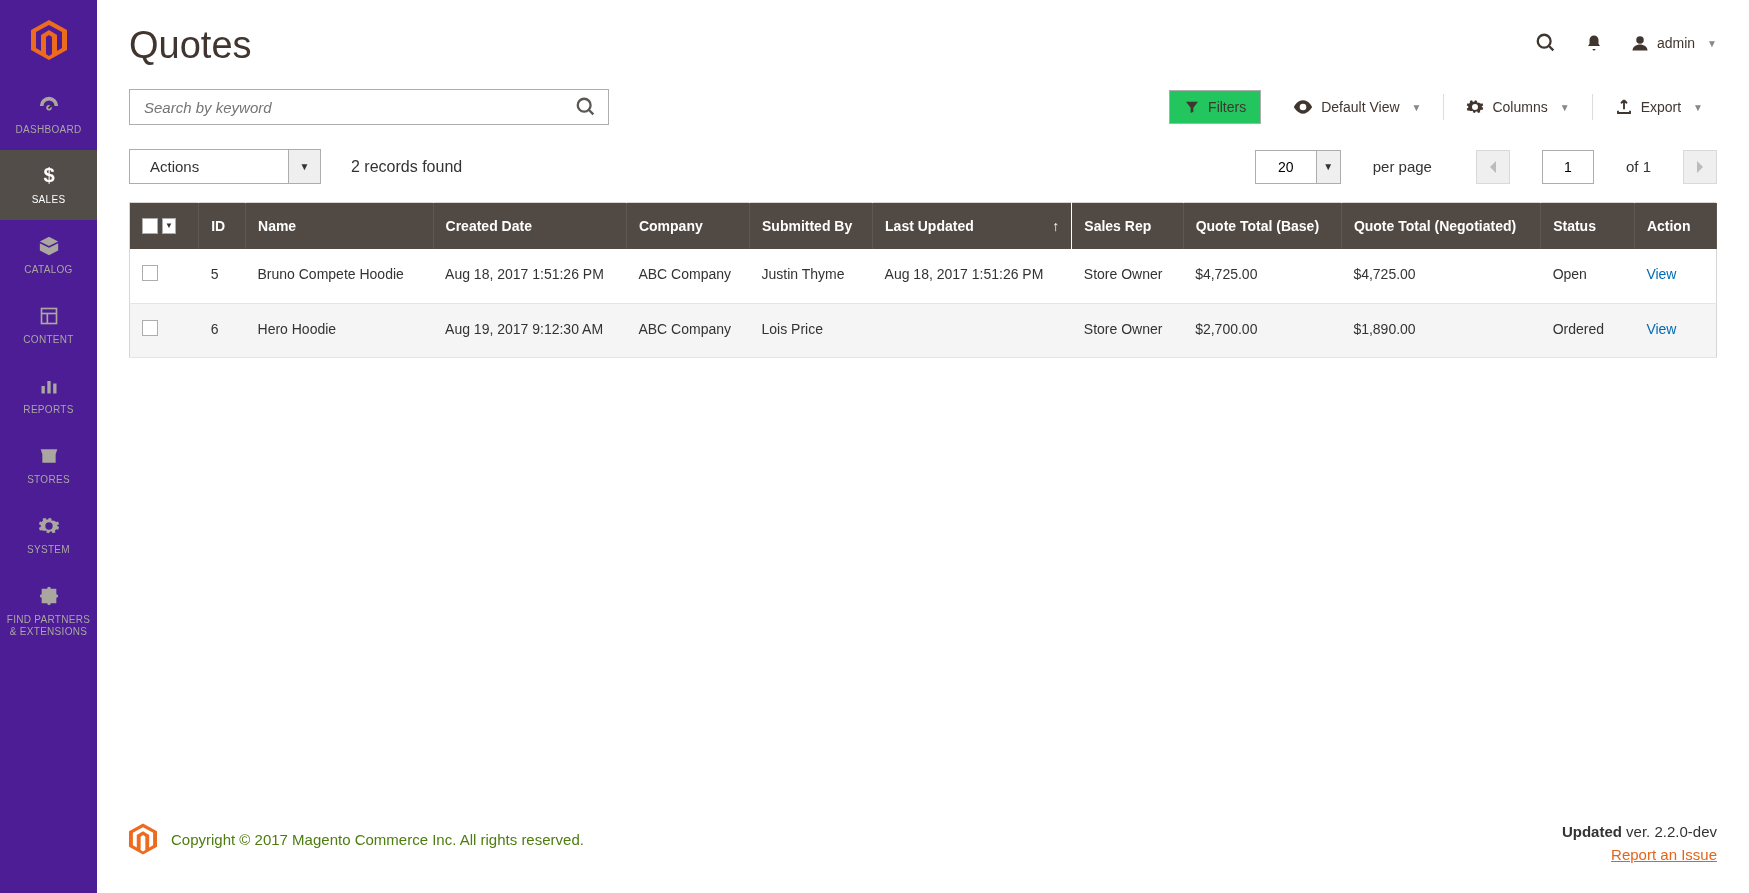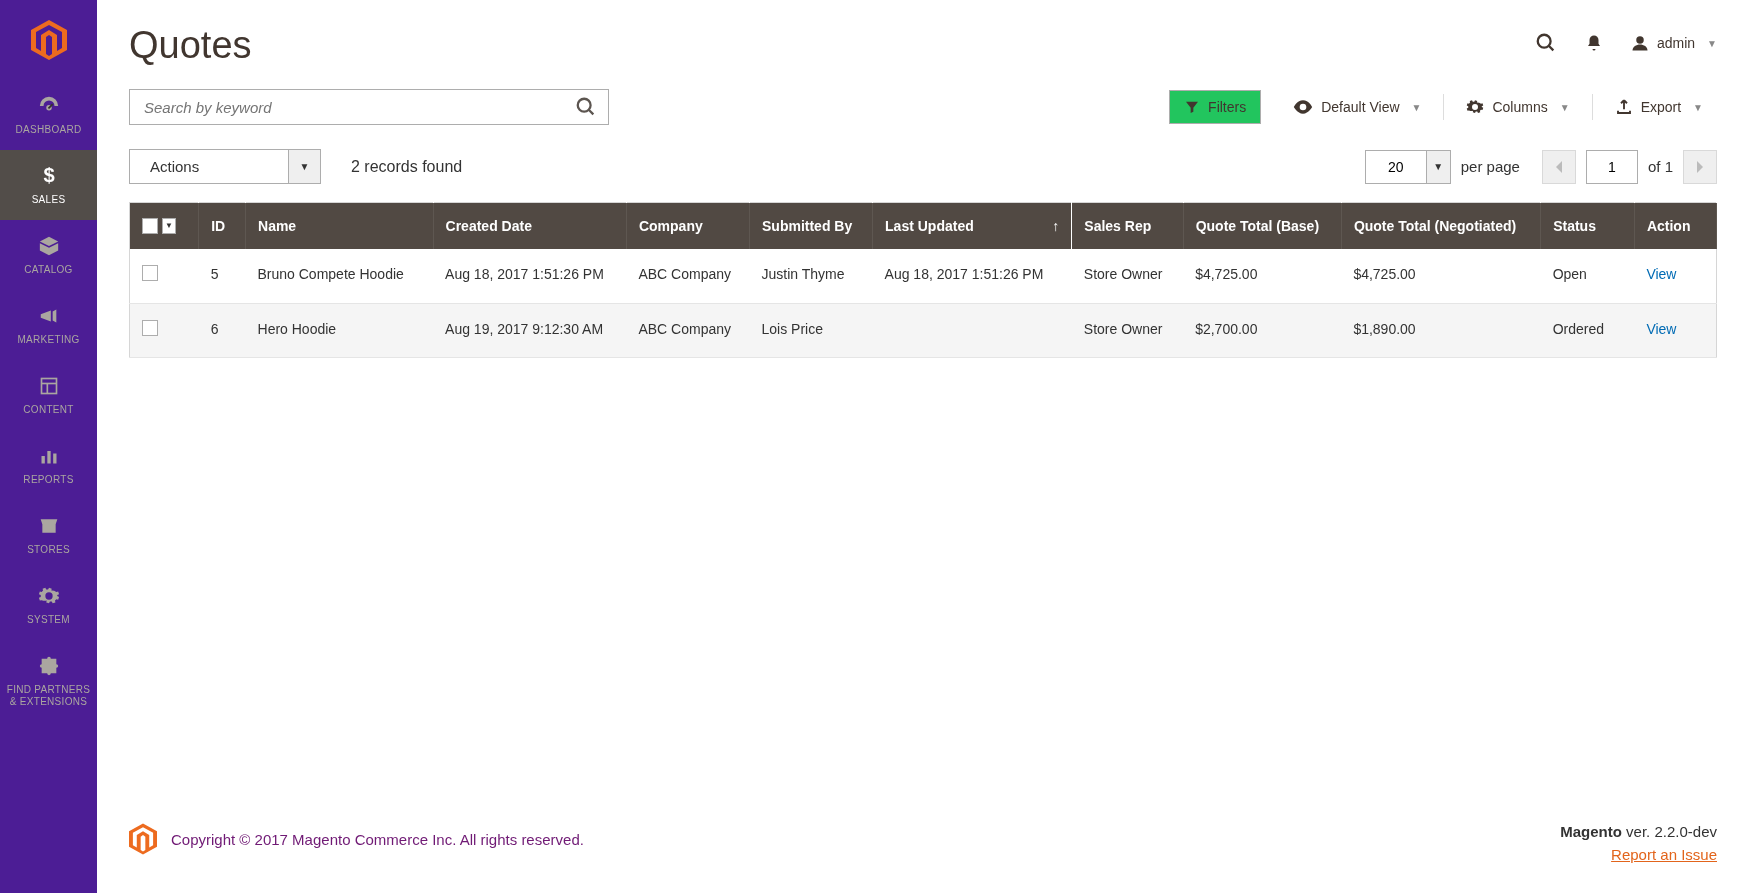"20" .pager { gap: 10px -> 32px }
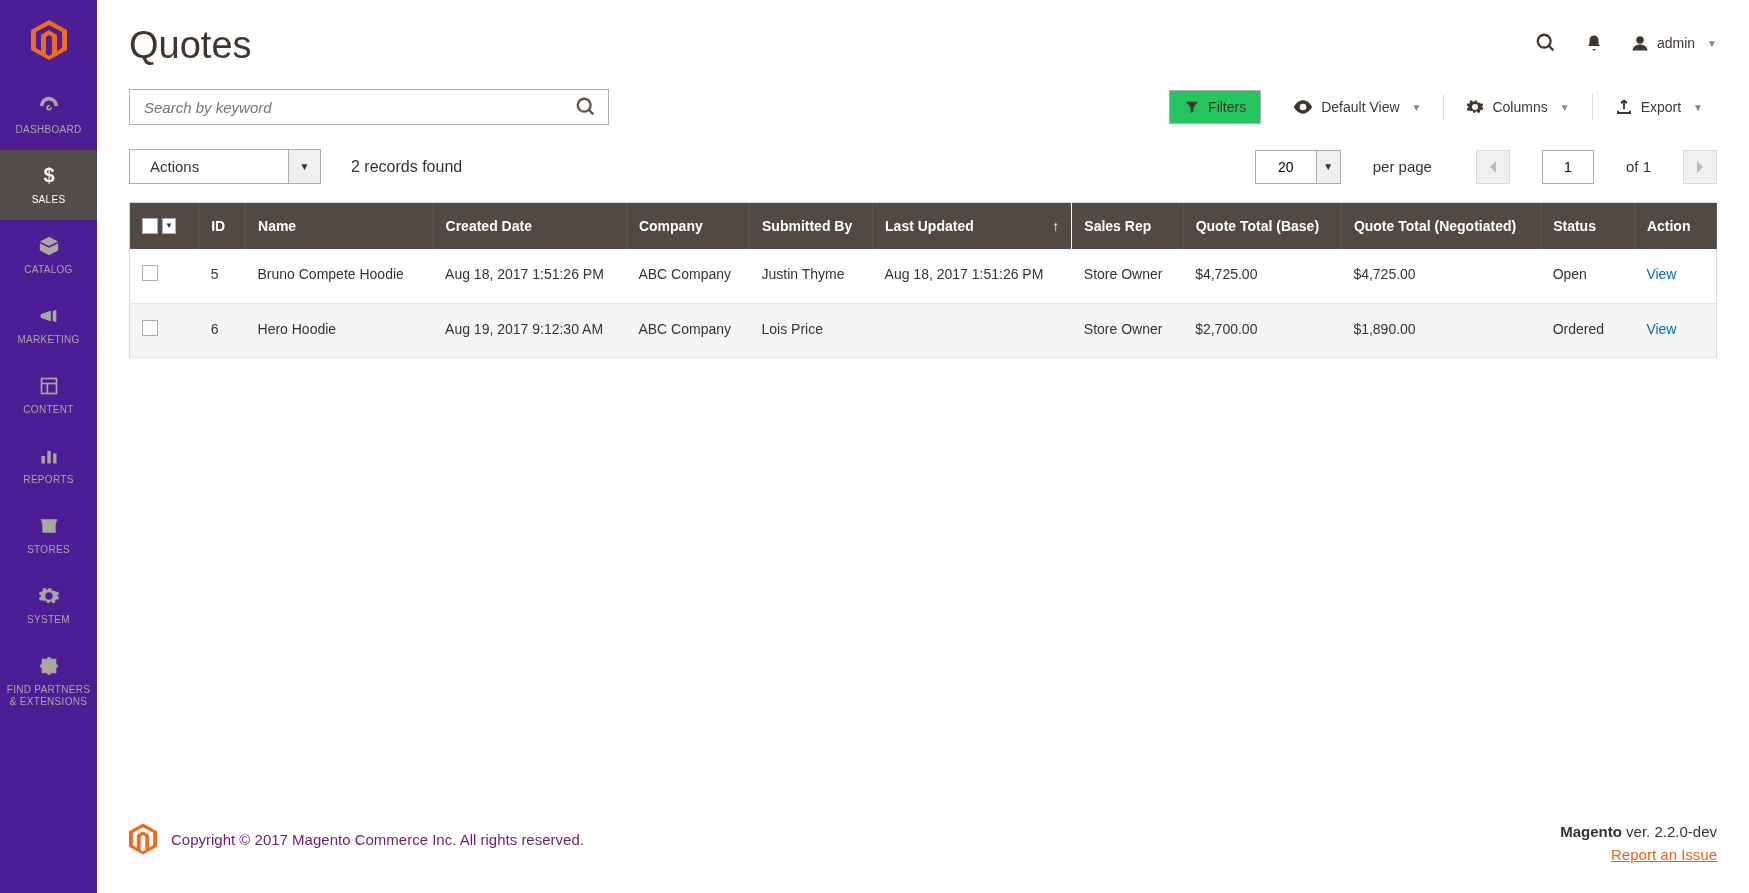"MARKETING" div.sidebar-item { html: <div> <span> <svg> <path></path> </svg> </span> <span>MARKETING</span> </div> -> none }
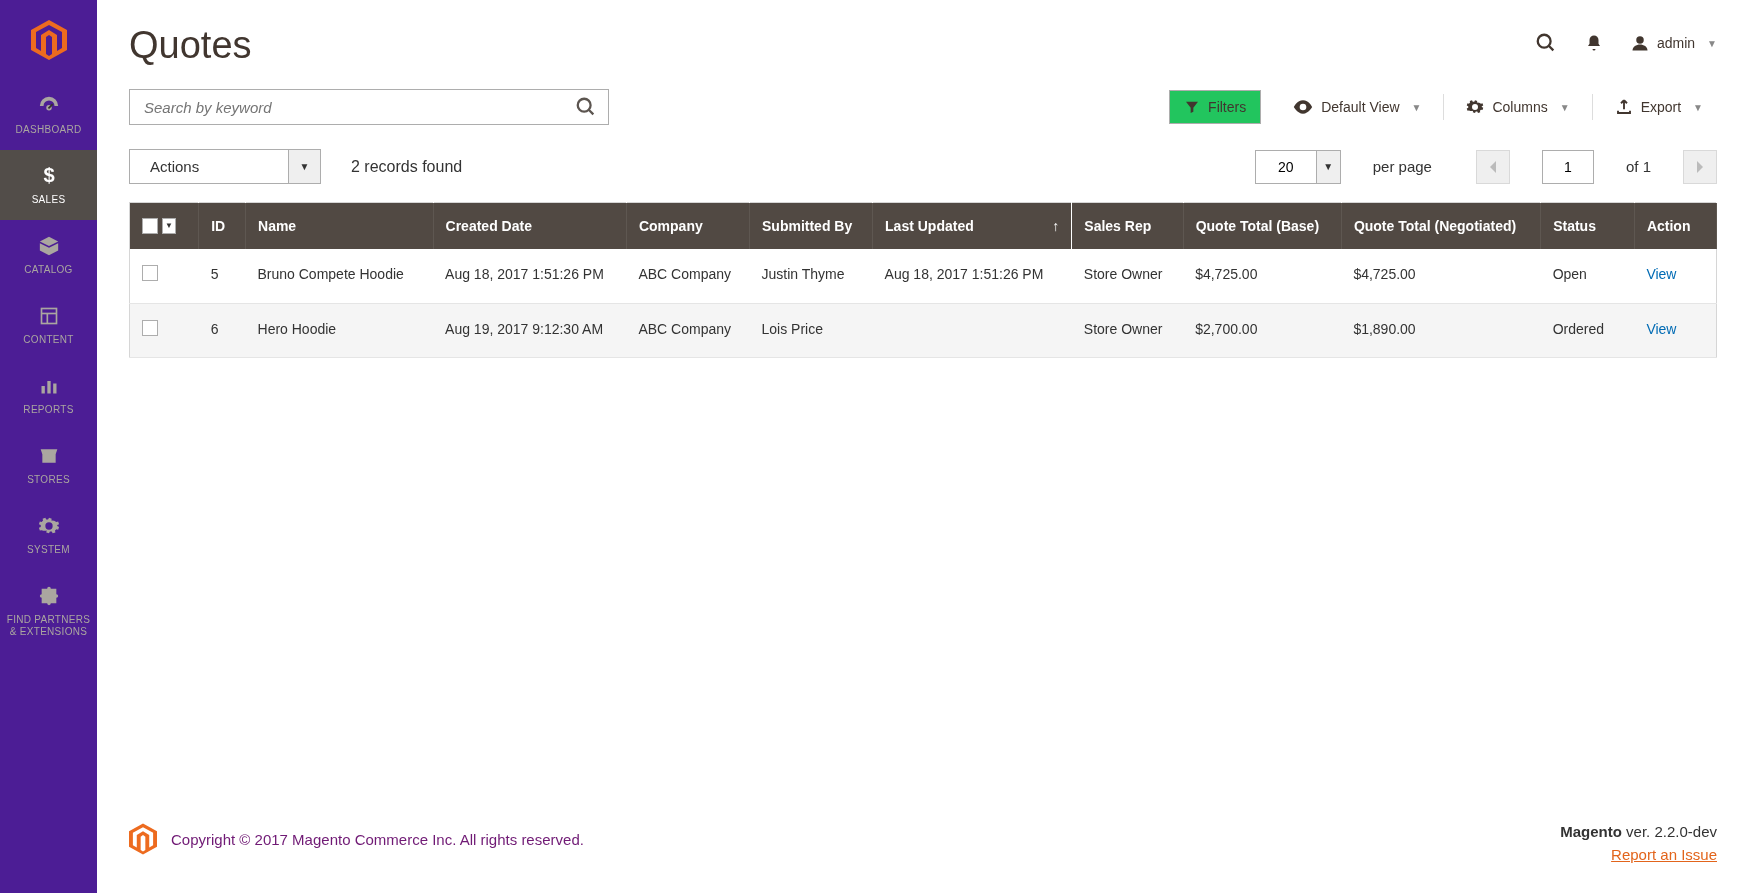"Copyright © 2017 Magento Commerce" .footer-left { color: #701a75 -> #4d7c0f }
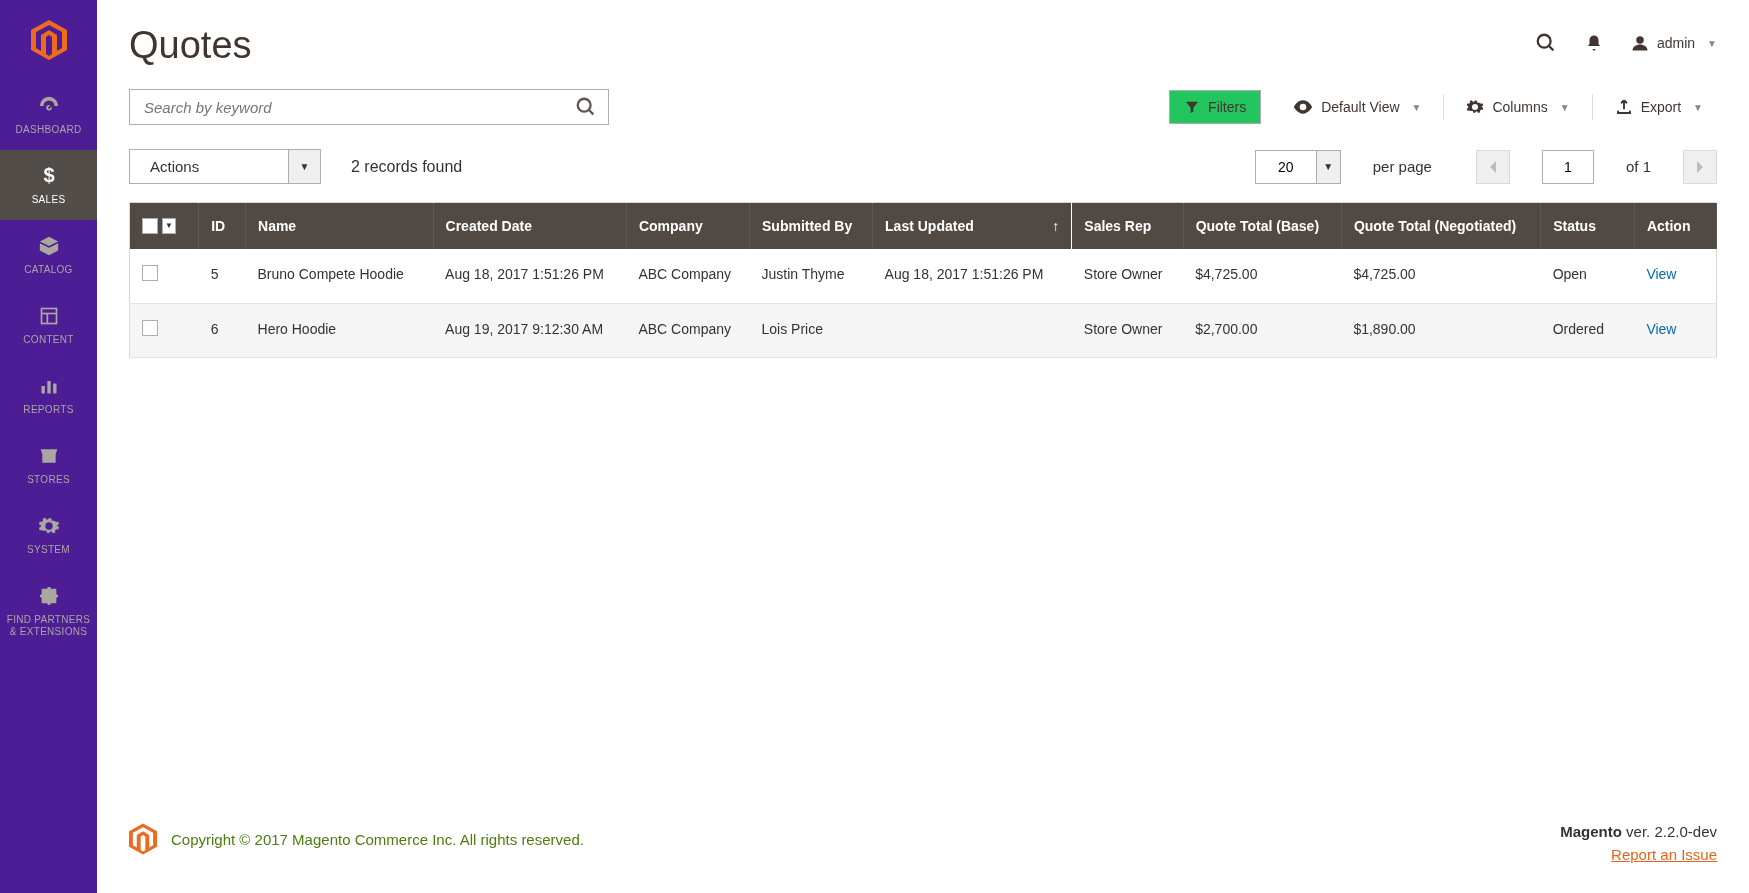"Magento" b { text: Magento -> Updated }
